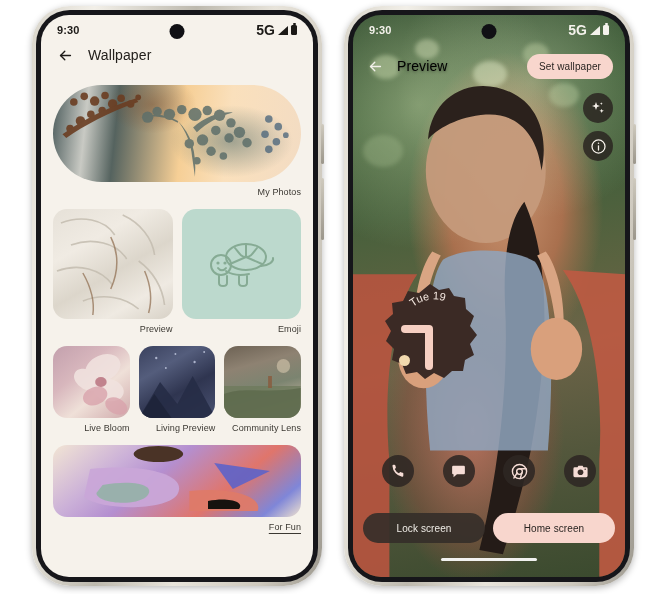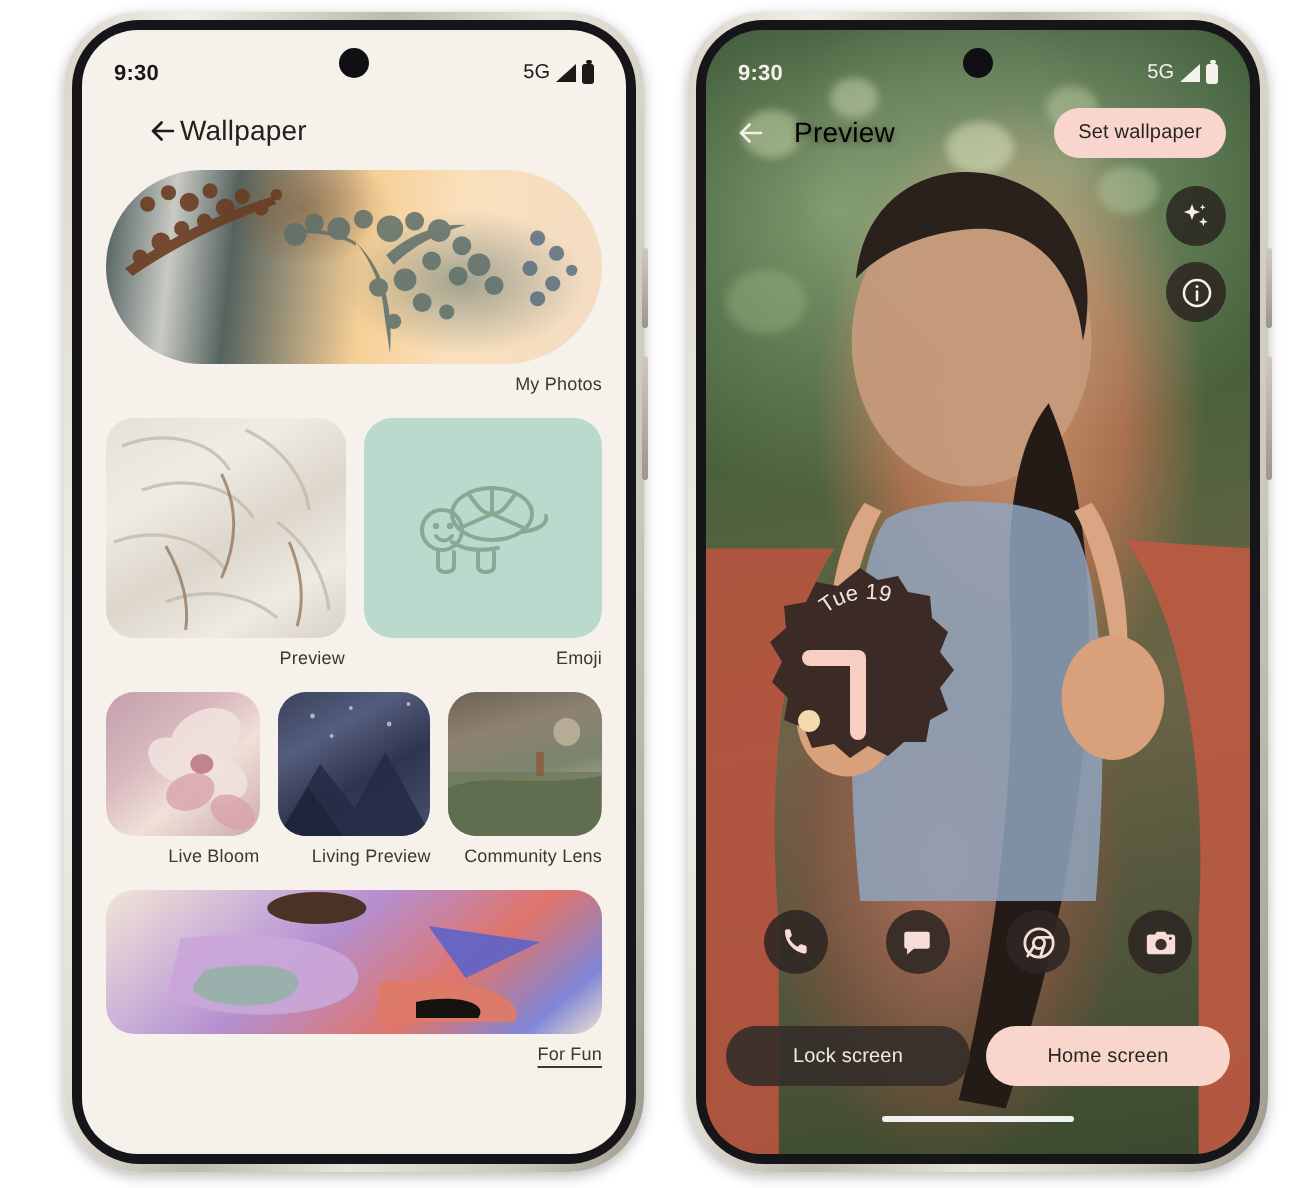"9:30" .statusbar { align-items: flex-start -> center; padding: 16px 16px -> 0 16px }
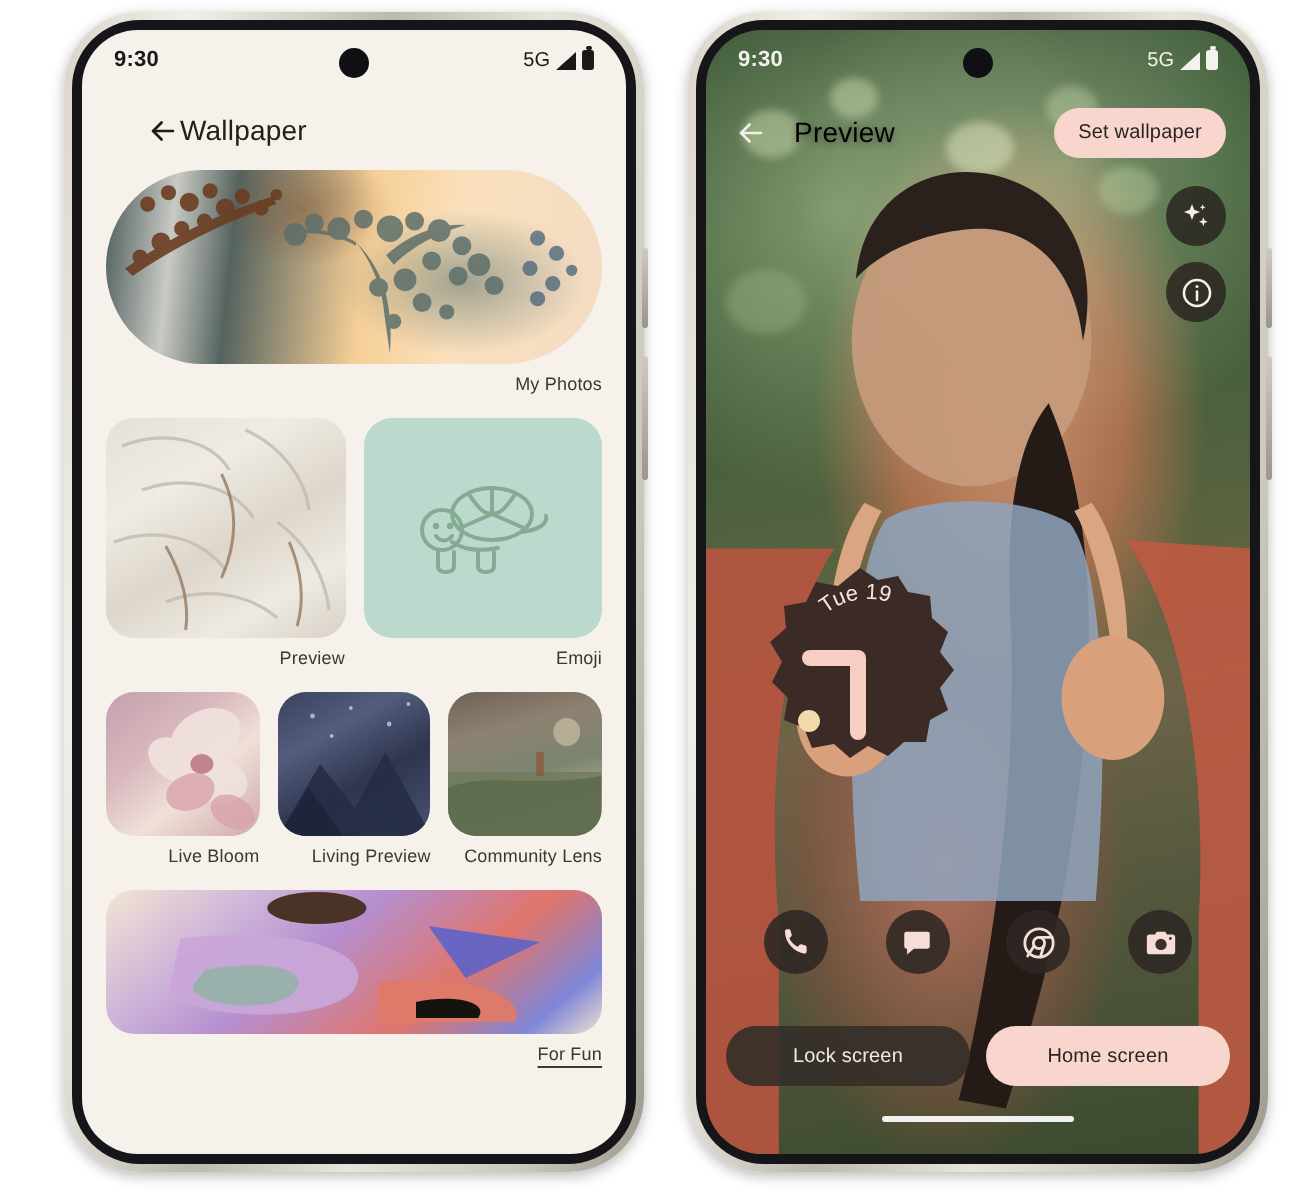"5G" .sb-5g { font-size: 10px -> 14px; font-weight: normal -> bold }
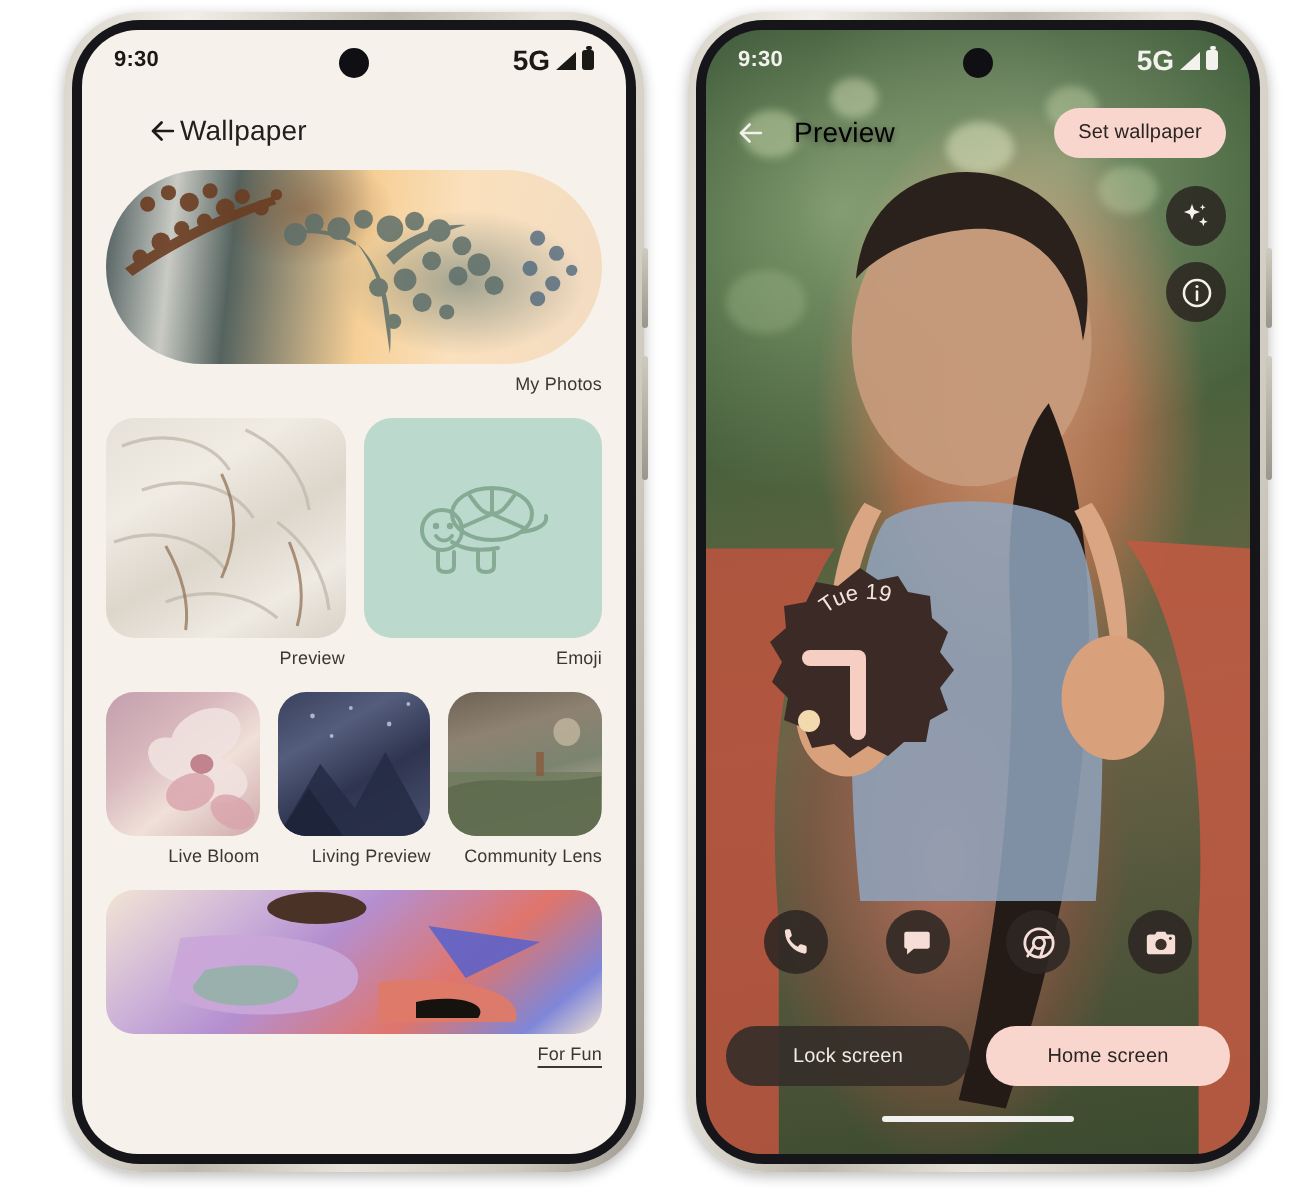"Wallpaper" .wp-appbar { align-items: center -> flex-start; gap: none -> 14px; margin-left: 16px -> none }
